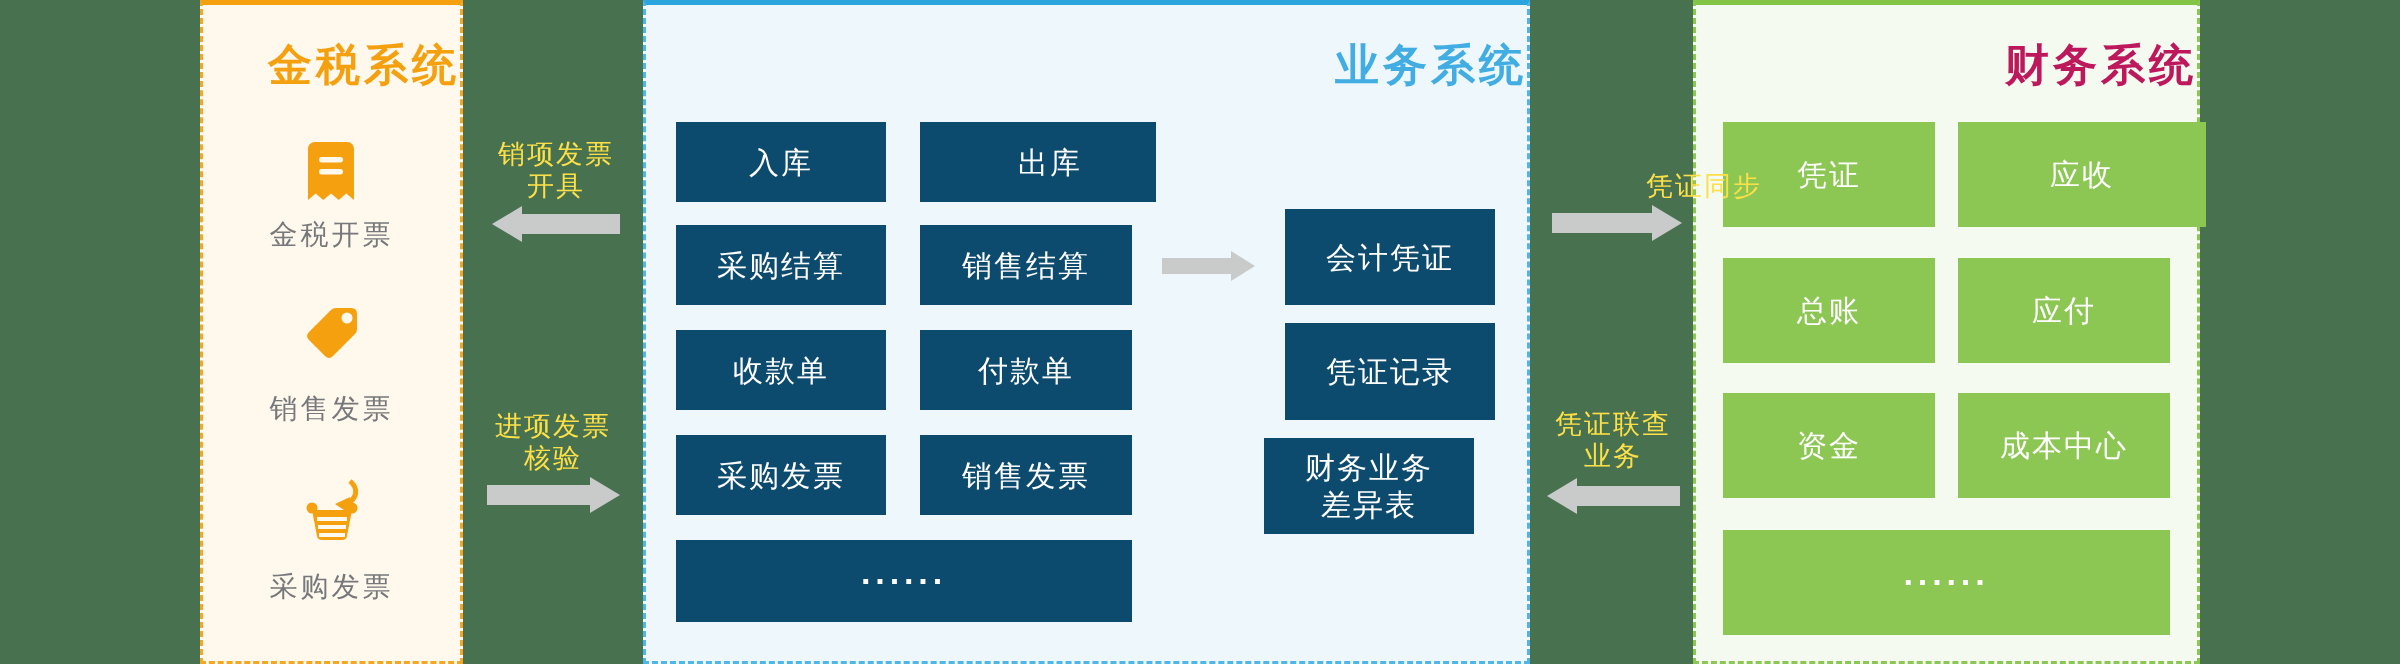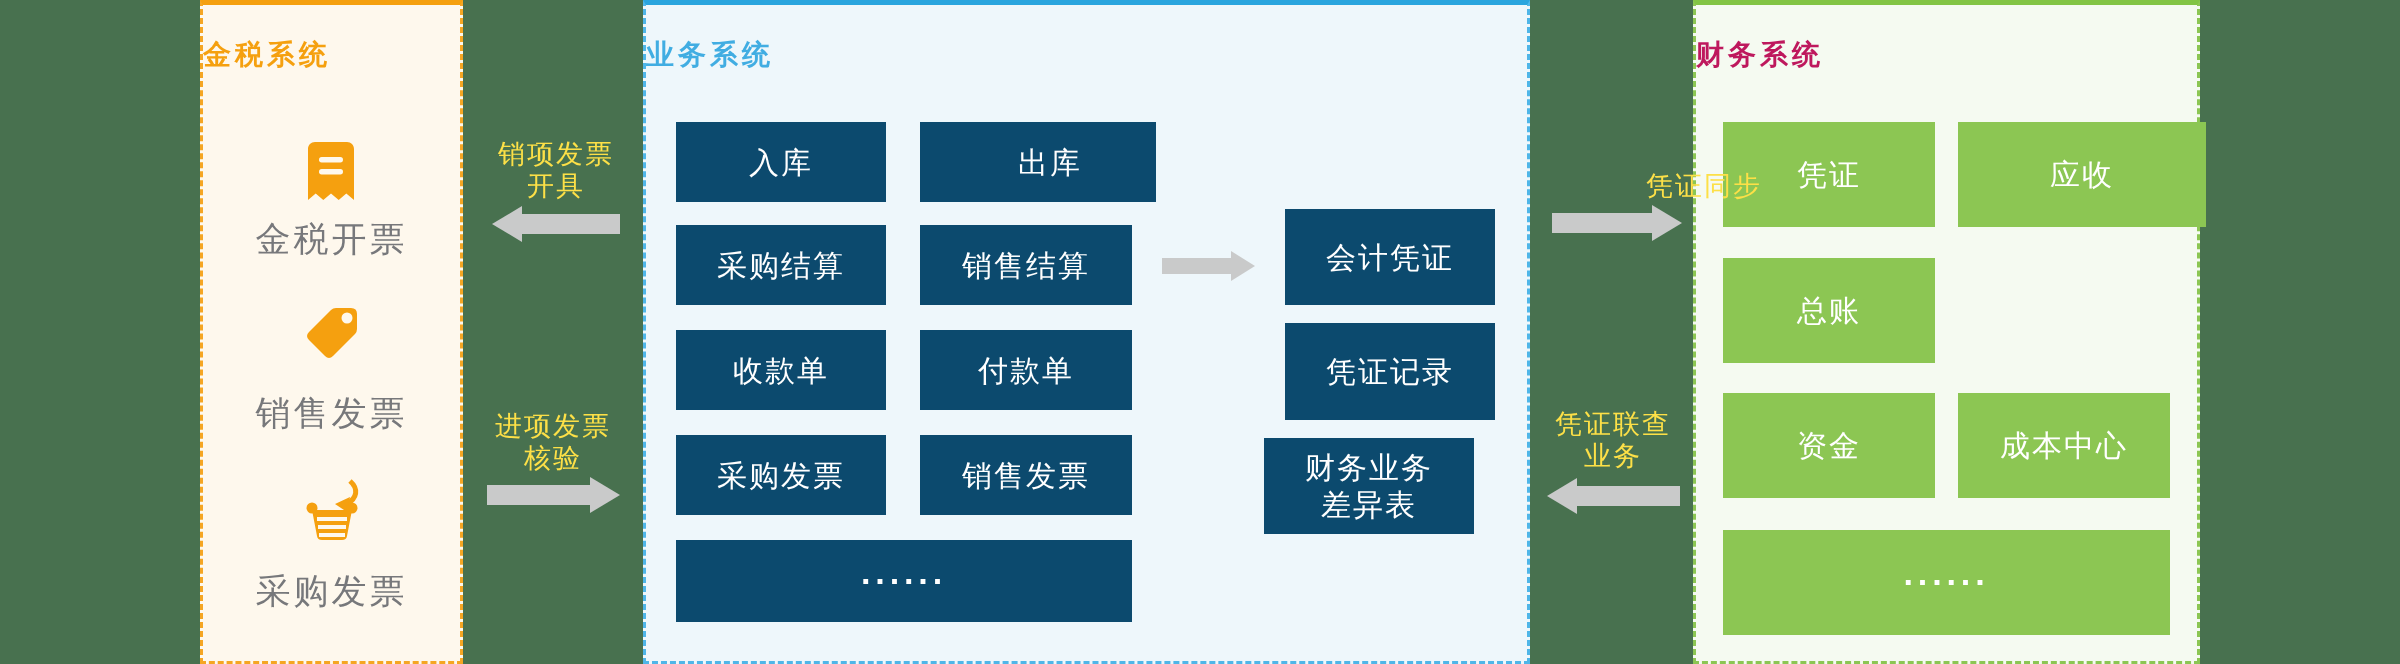"金税系统" .panel-title { font-size: 28px -> 44px; text-align: left -> right }
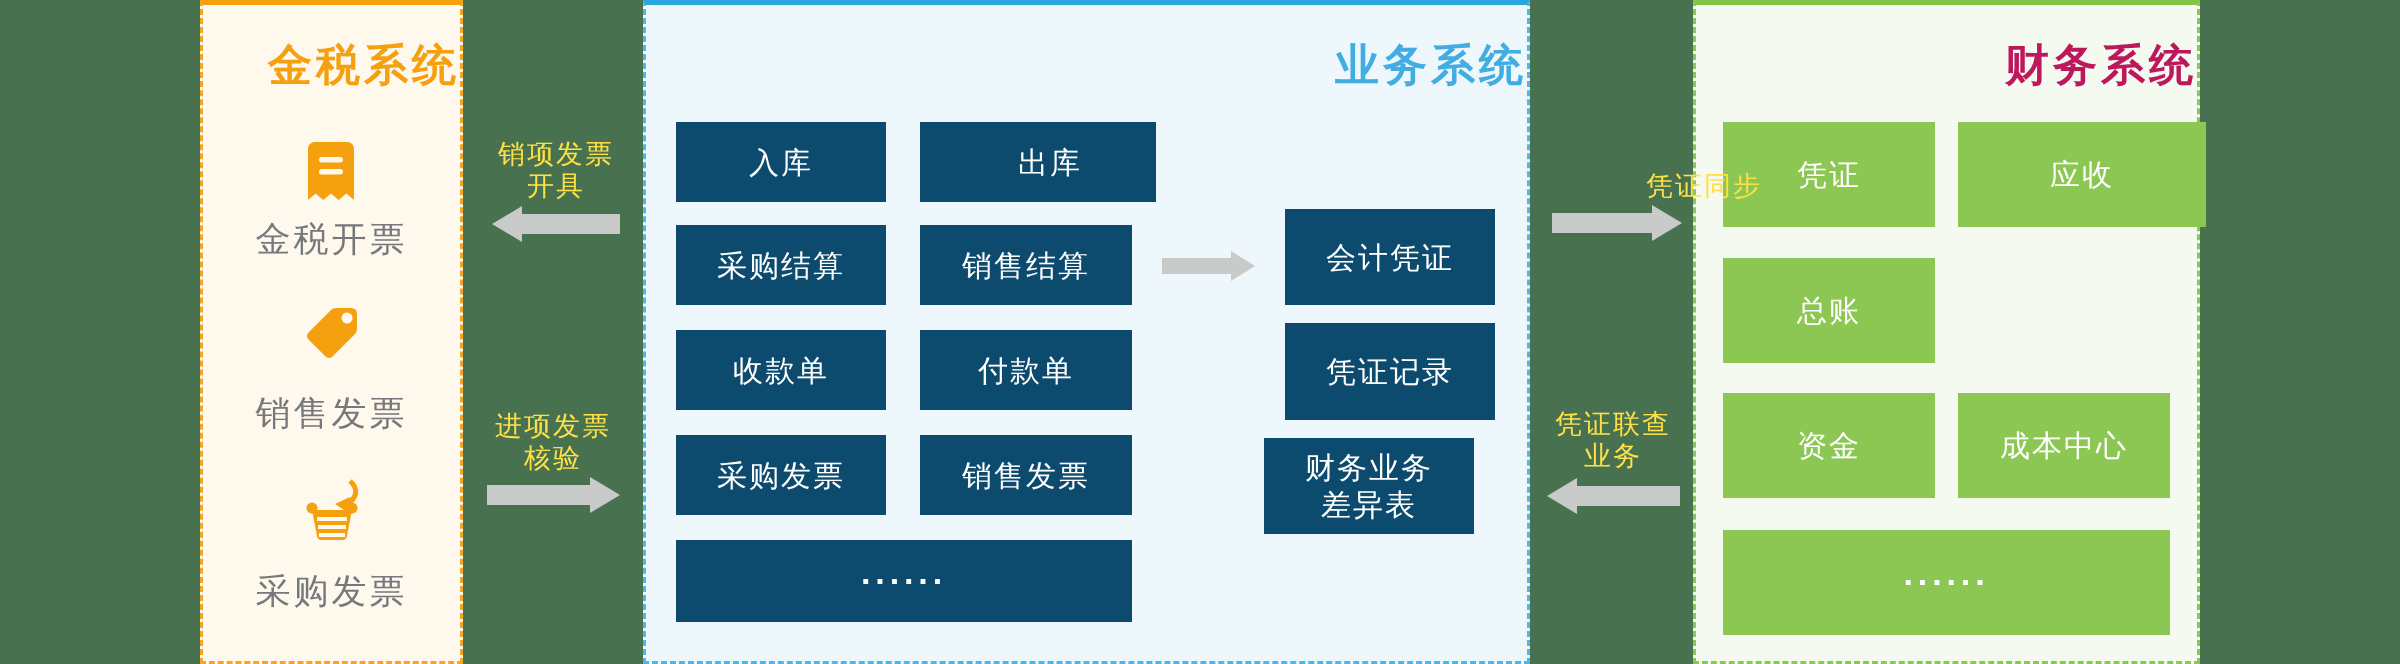"金税开票" .tax-item-label { font-size: 35px -> 28px }
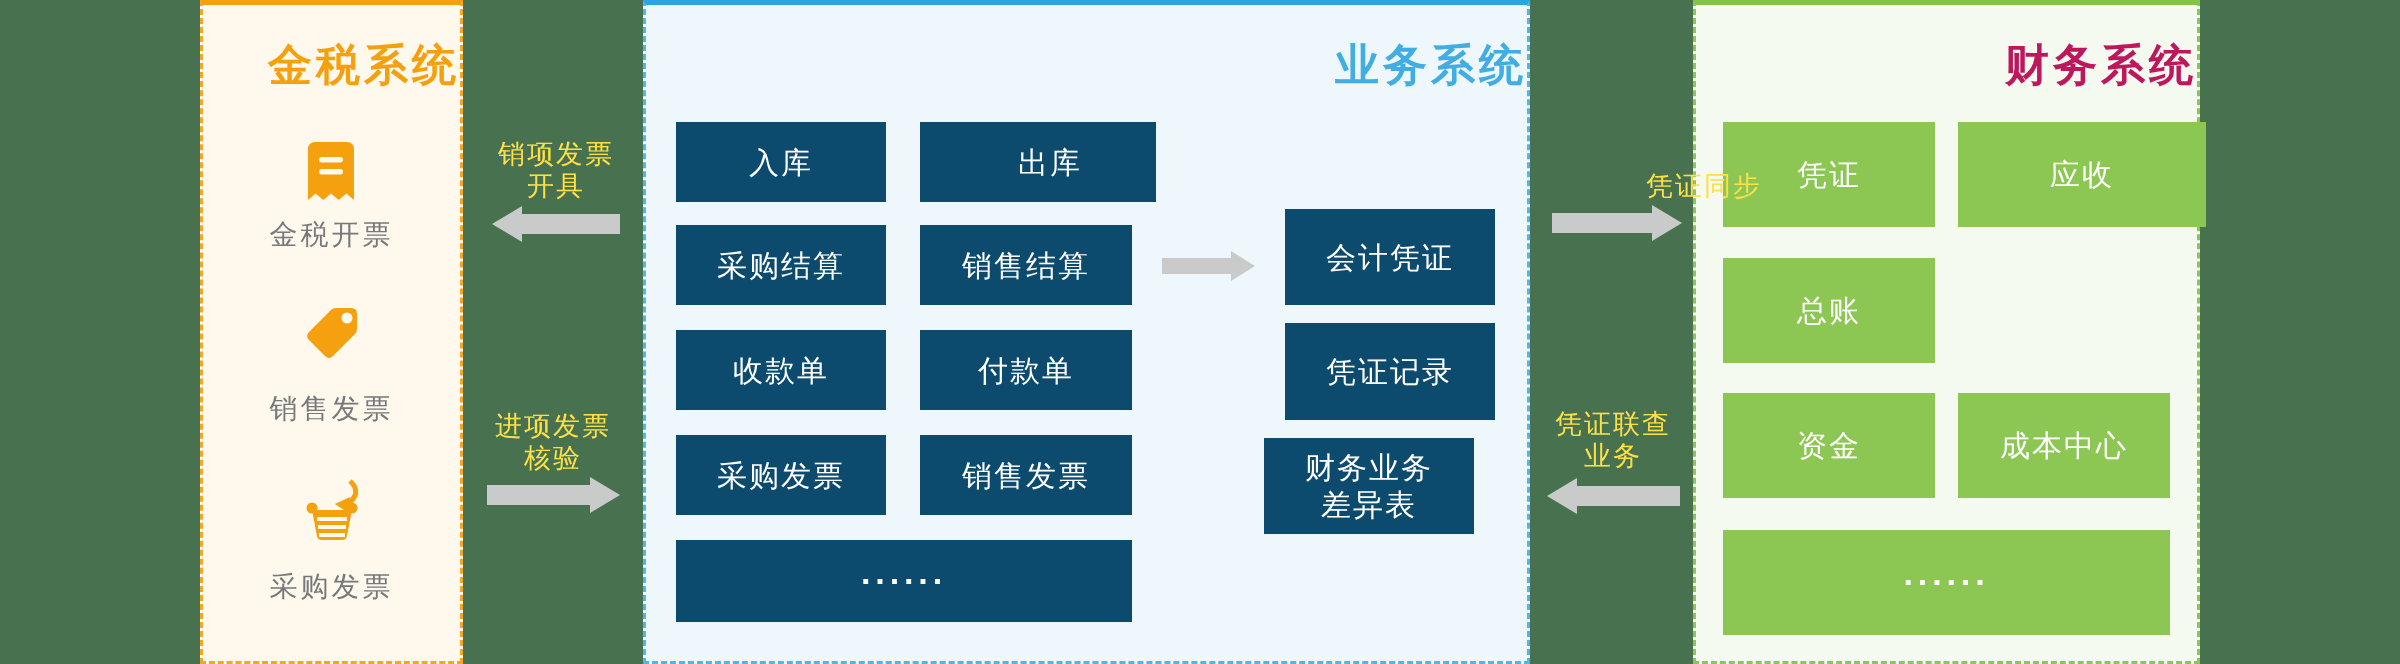"应付" div.box { html: none -> <div>应付</div> }
